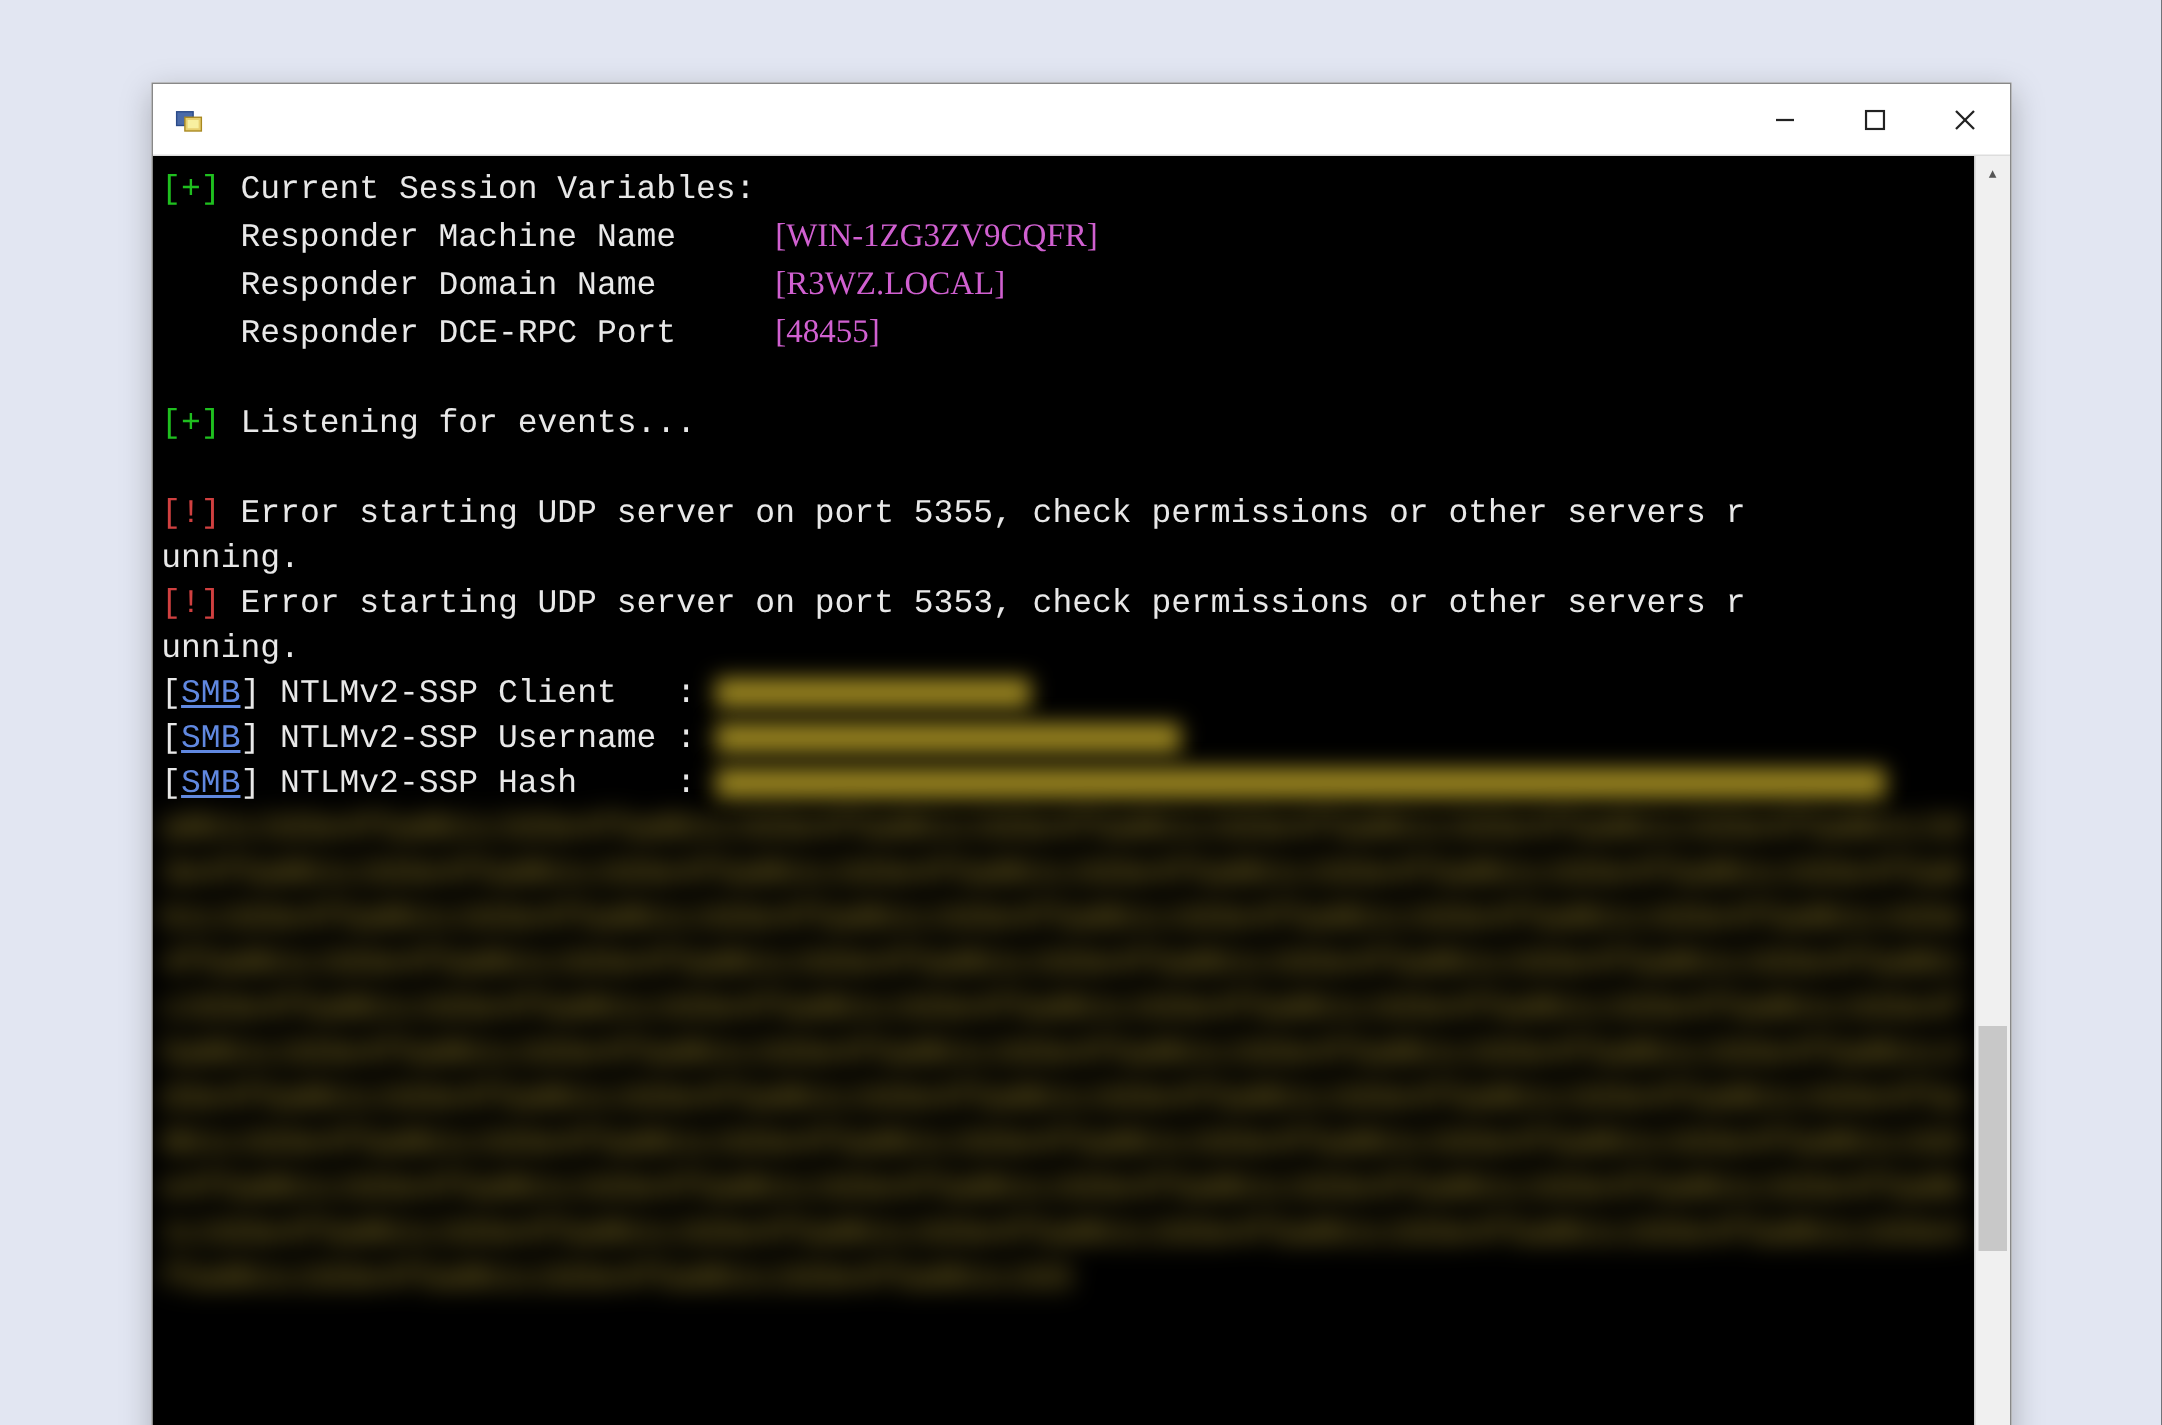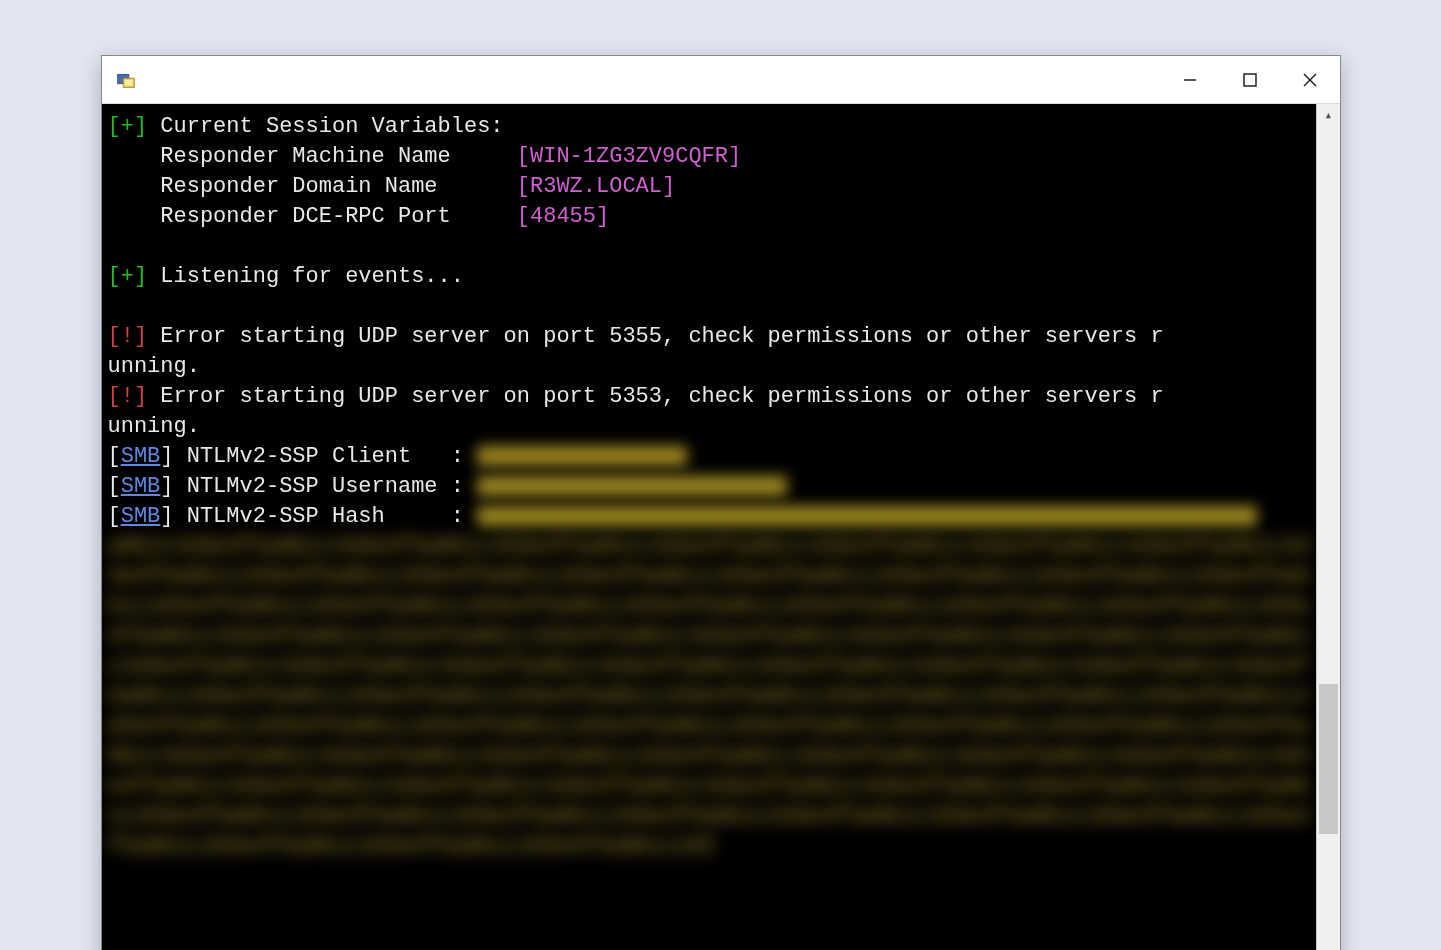"[WIN-1ZG3ZV9CQFR]" .m { font-family: none -> Liberation Serif, serif }
